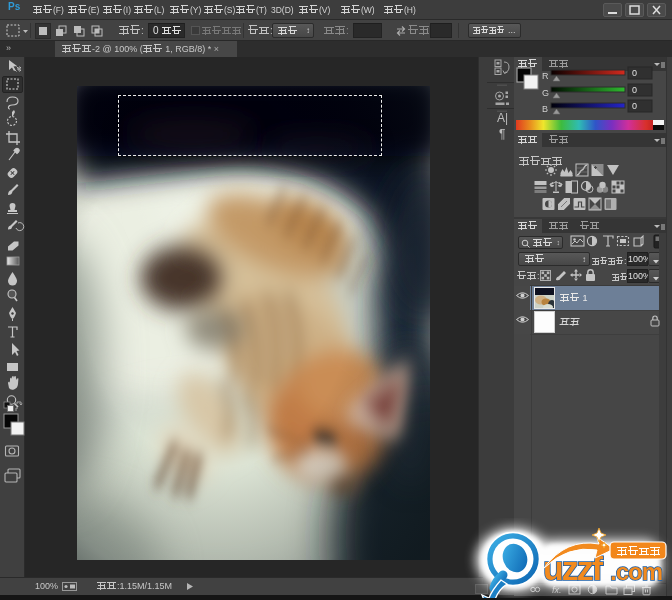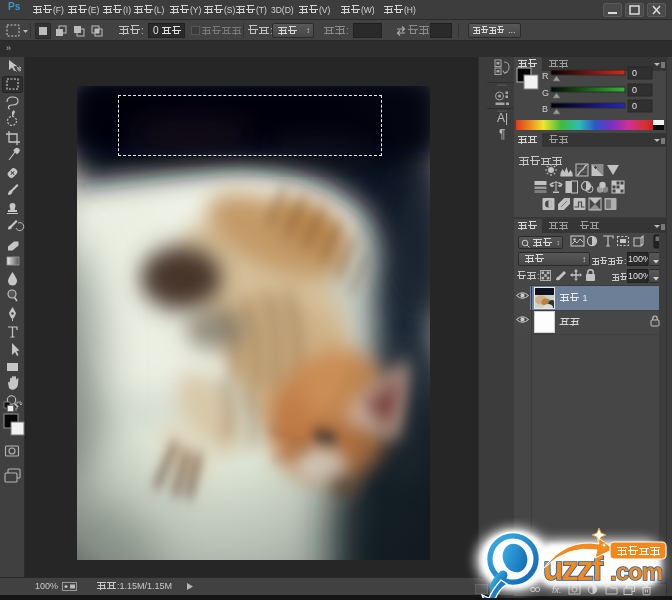"-2 @ 100% ( 1," div.abs { html: none -> <div><i></i><i></i><i></i>-2 @ 100% (<i></i><i></i> 1, RGB/8) * <span>×</span></div> }
